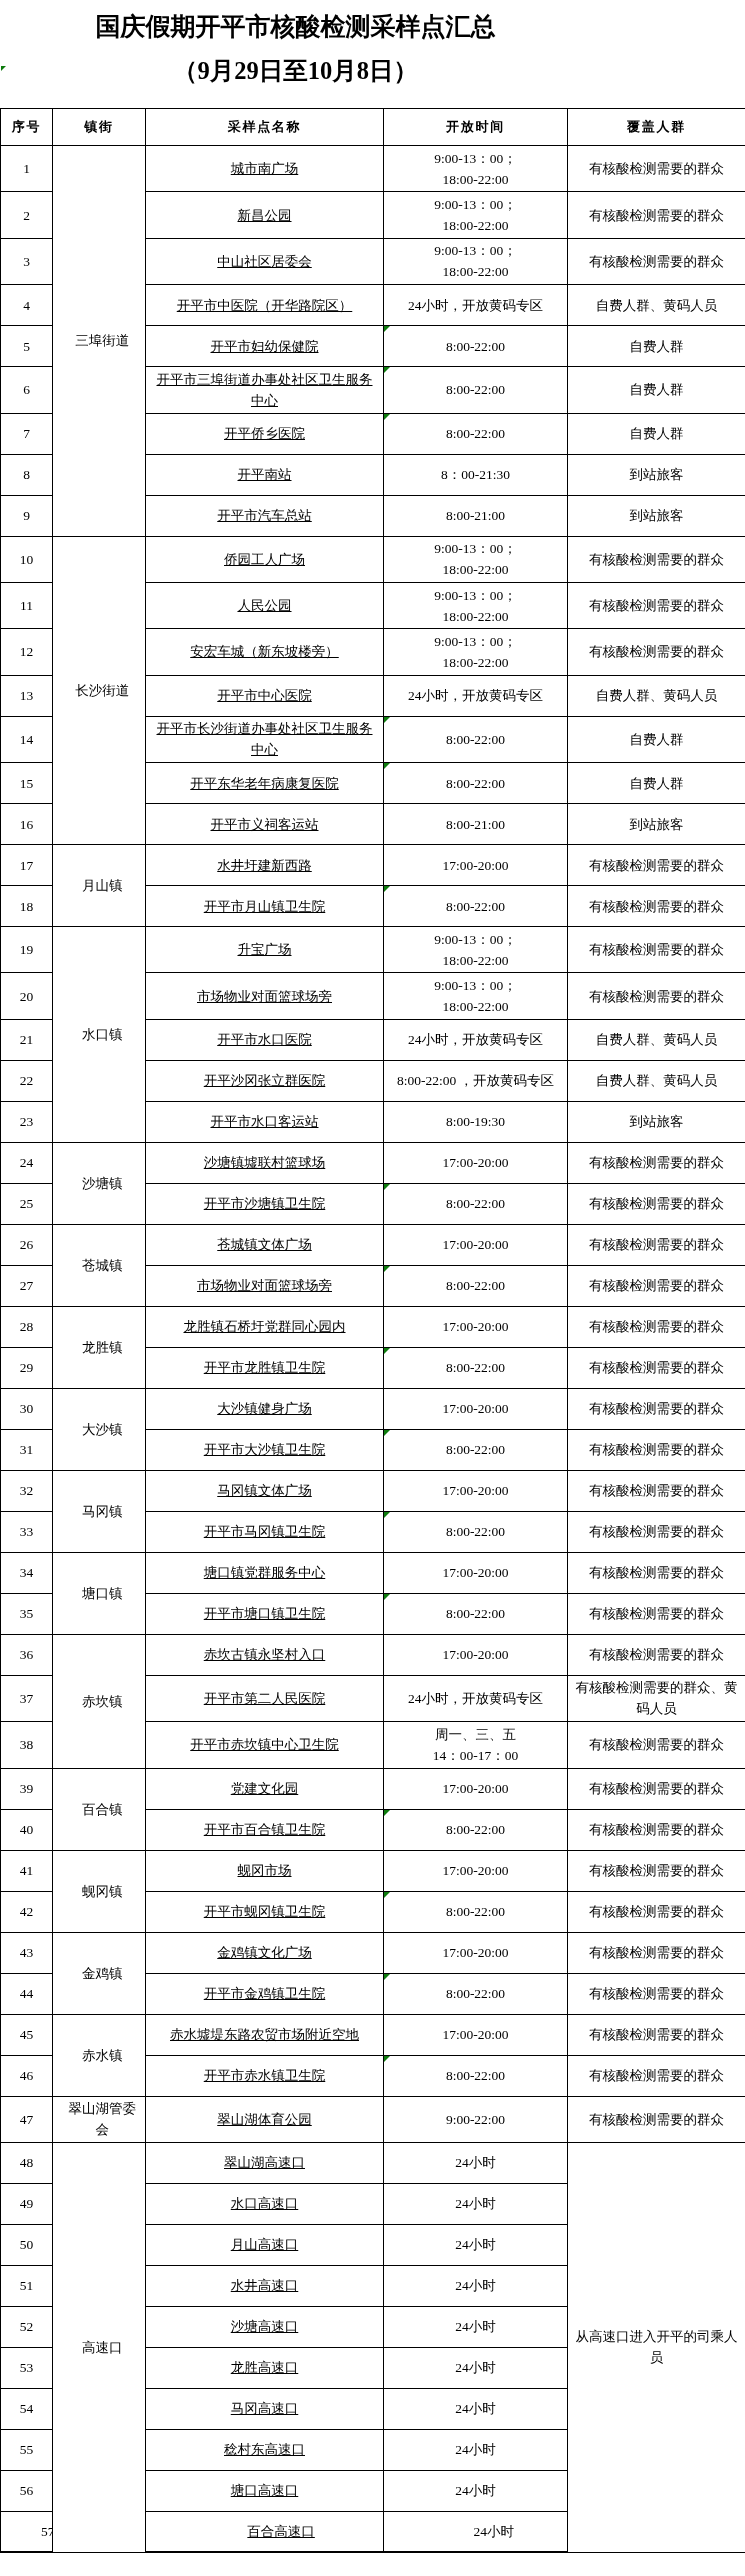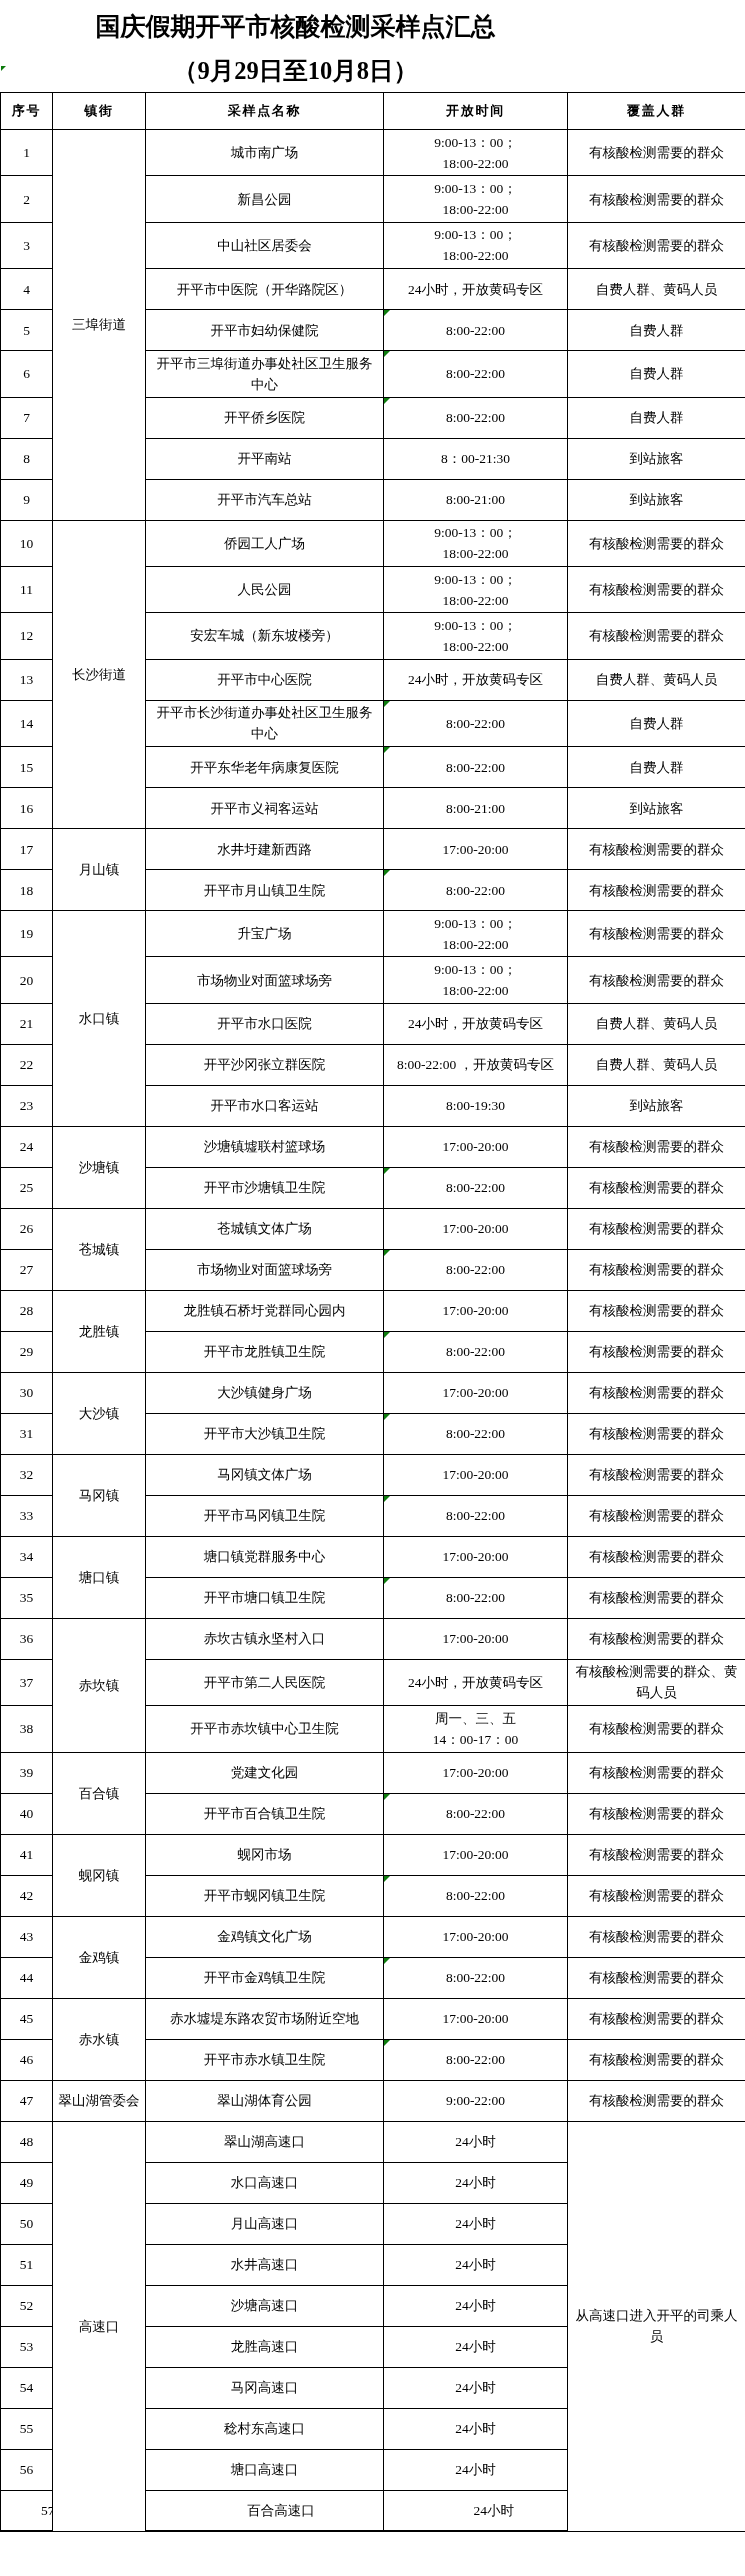"（9月29日至10月8日）" .subtitle { margin: 10px 0 4px 0 -> 10px 0 20px 0 }
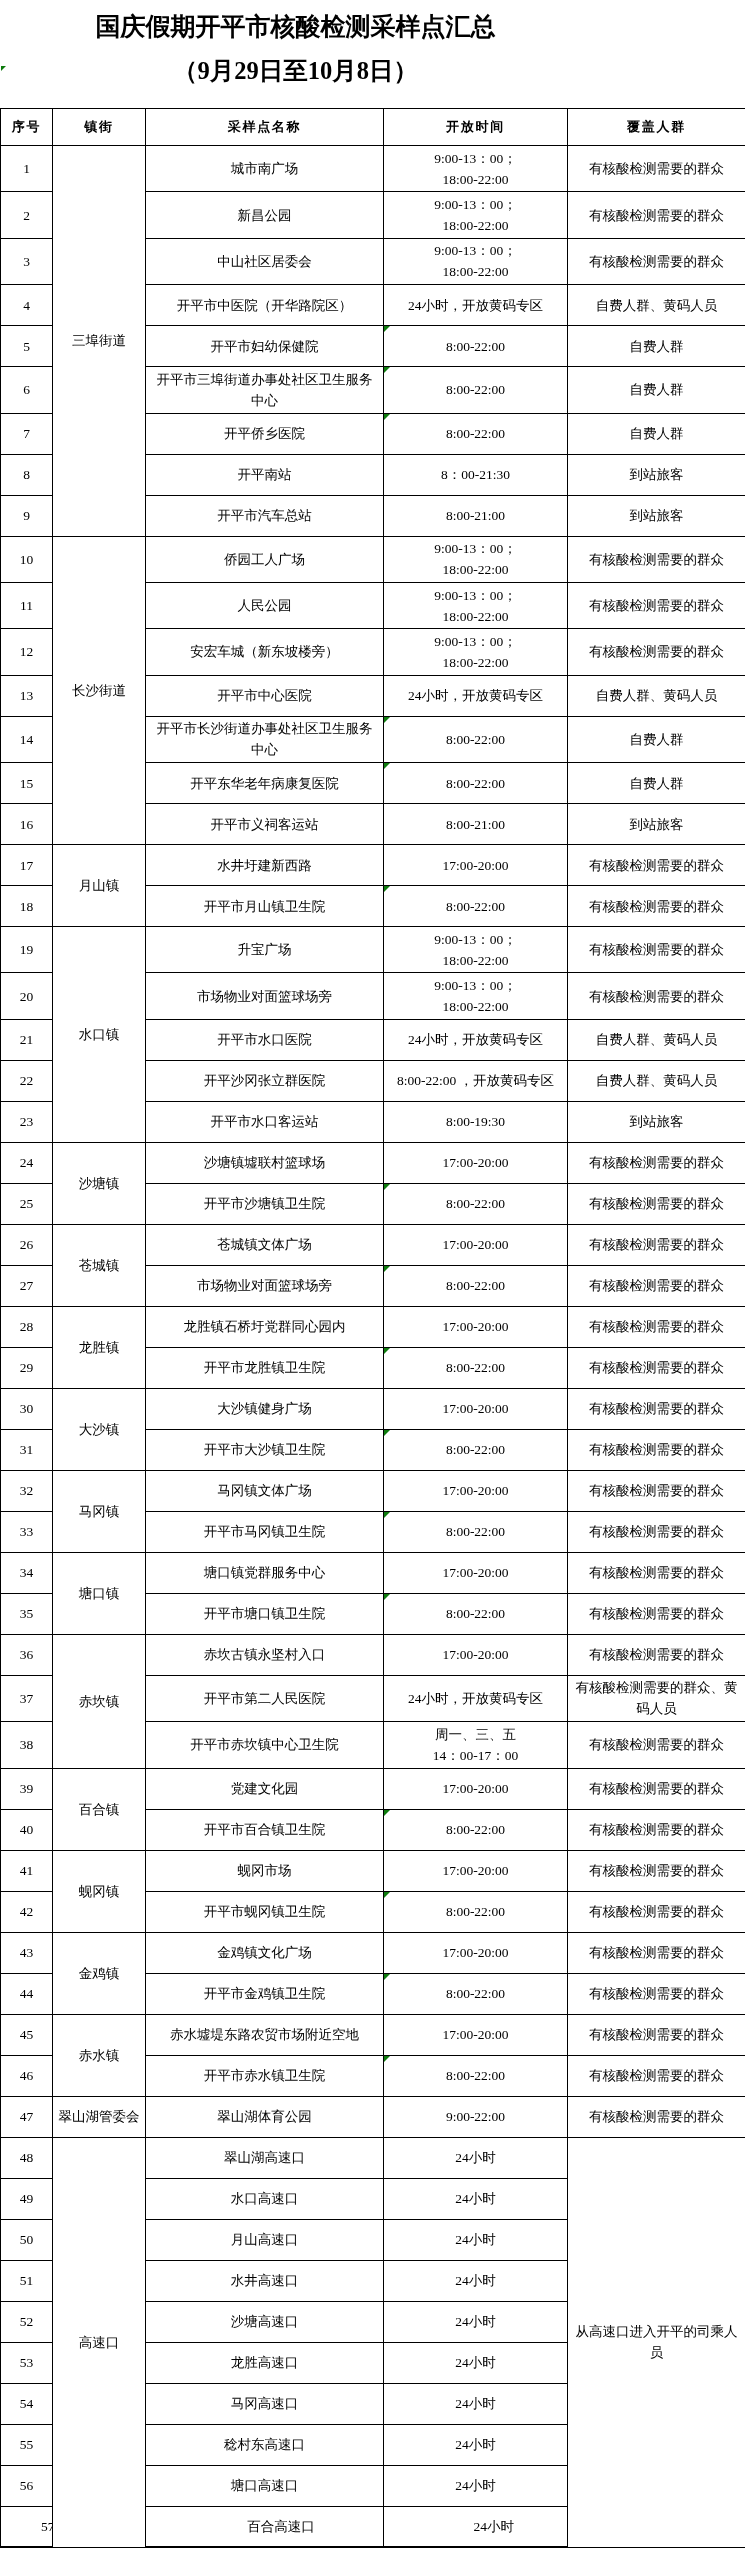"城市南广场" td.col-site { text-decoration: none -> underline }
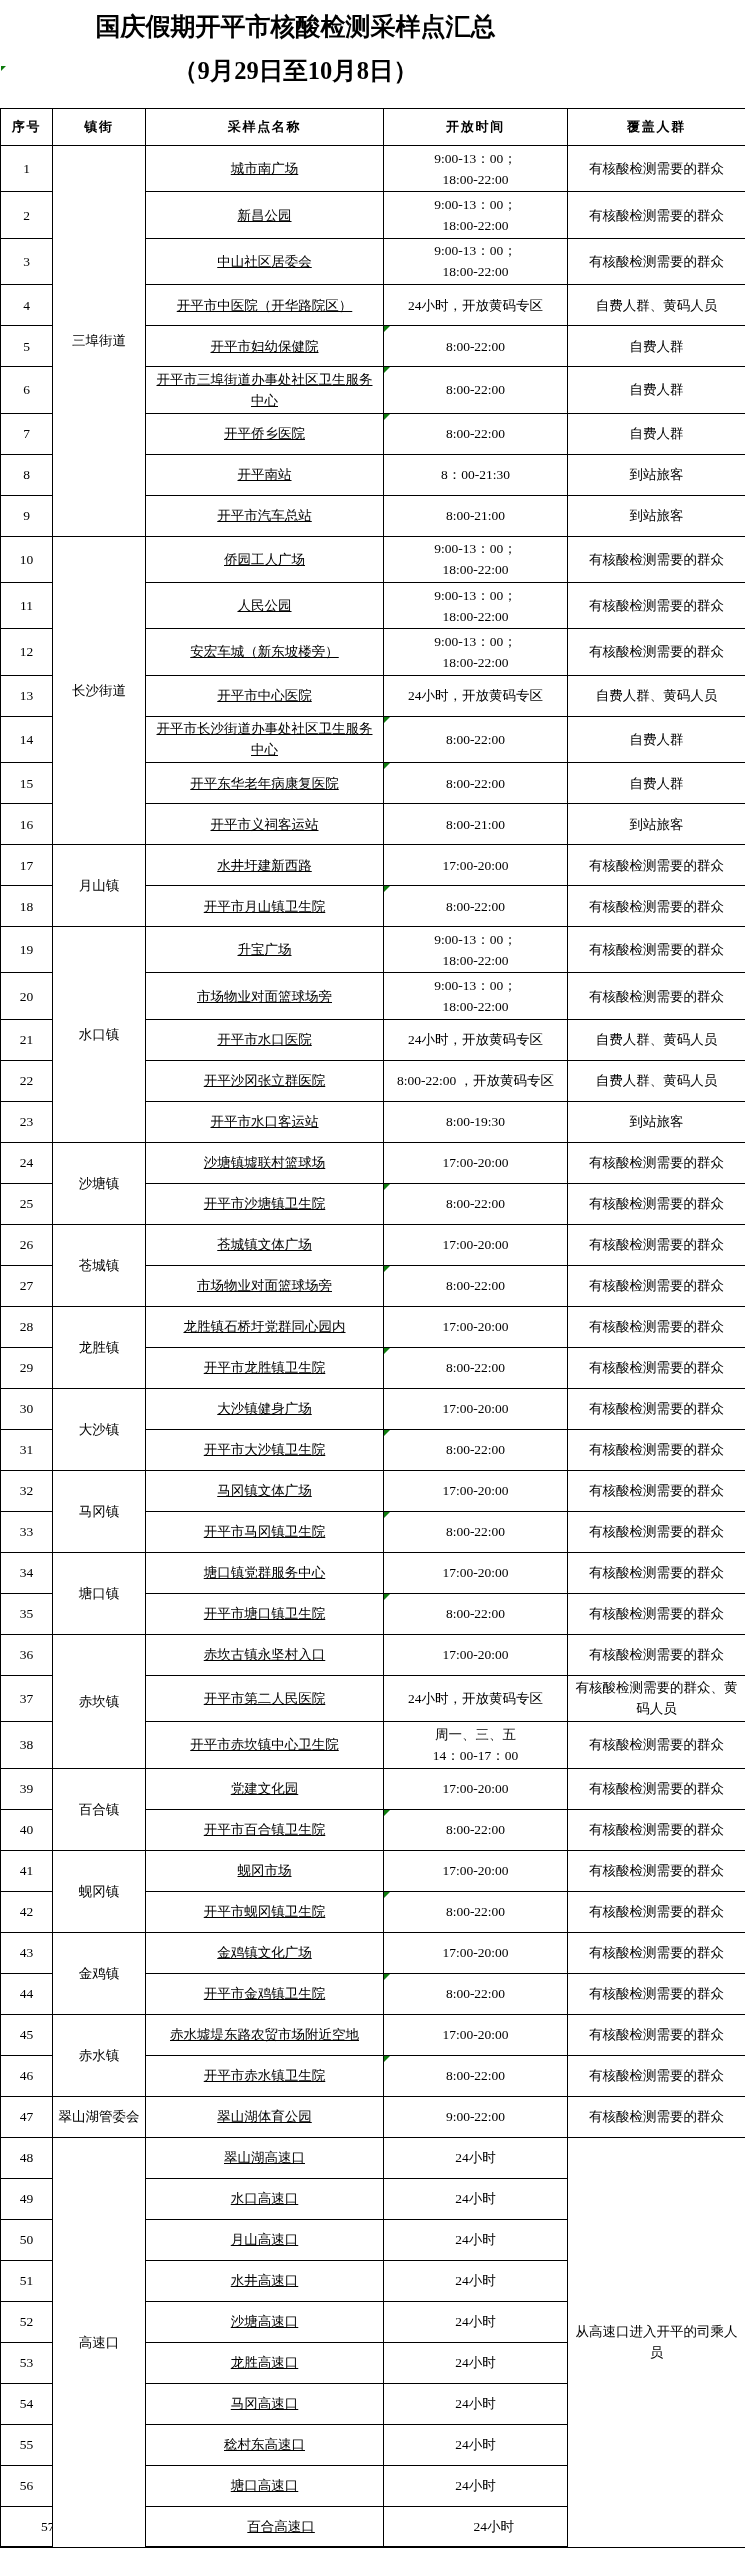"三埠街道" td.col-town { padding-left: none -> 10px }
